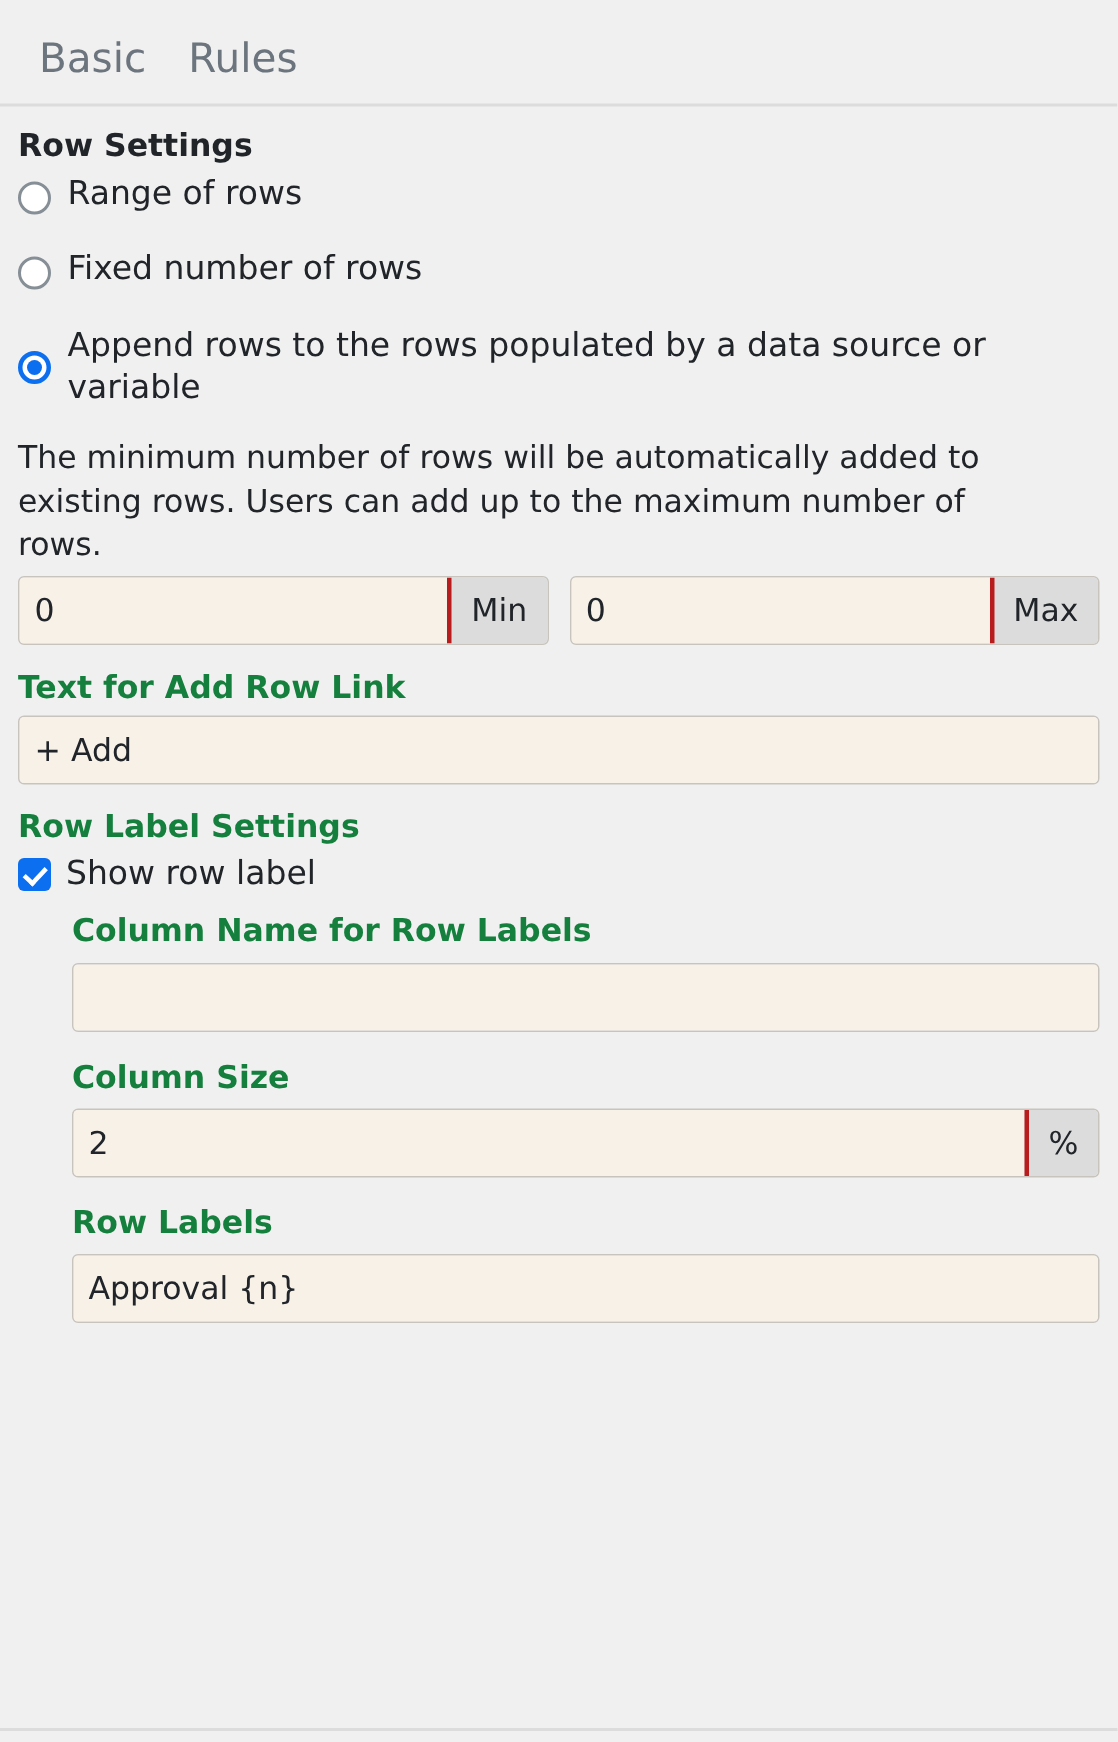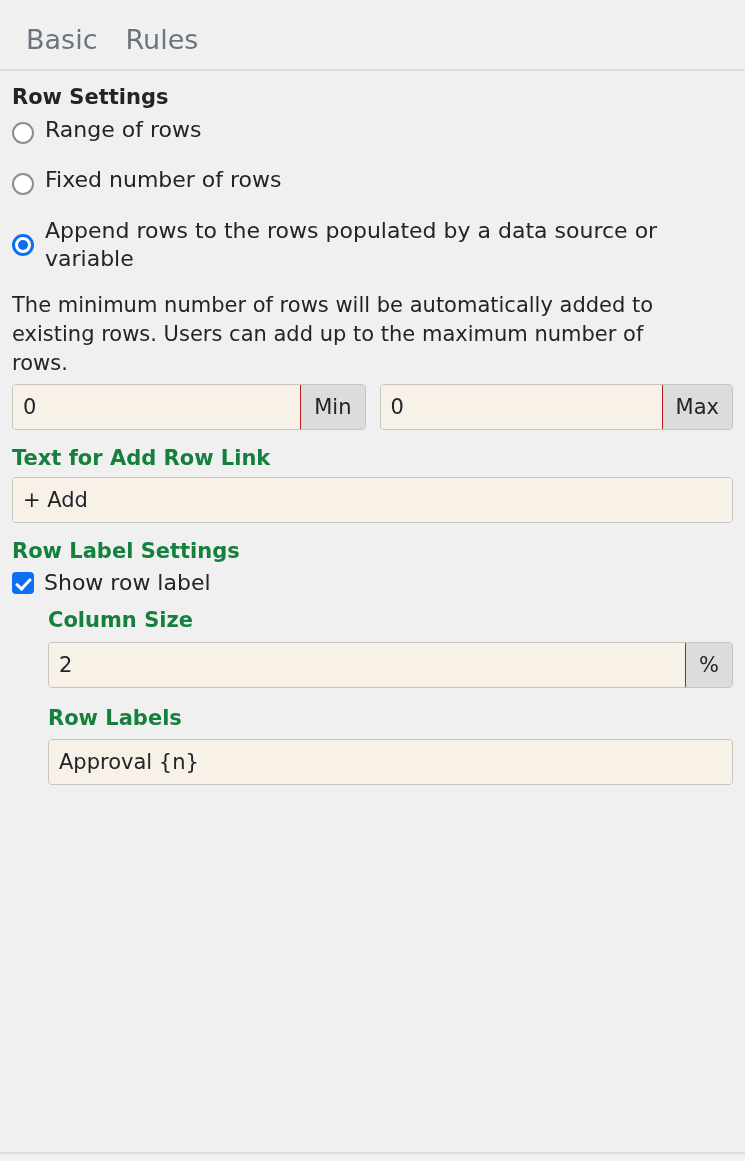"Range of rows" .radio-row { align-items: flex-end -> center }
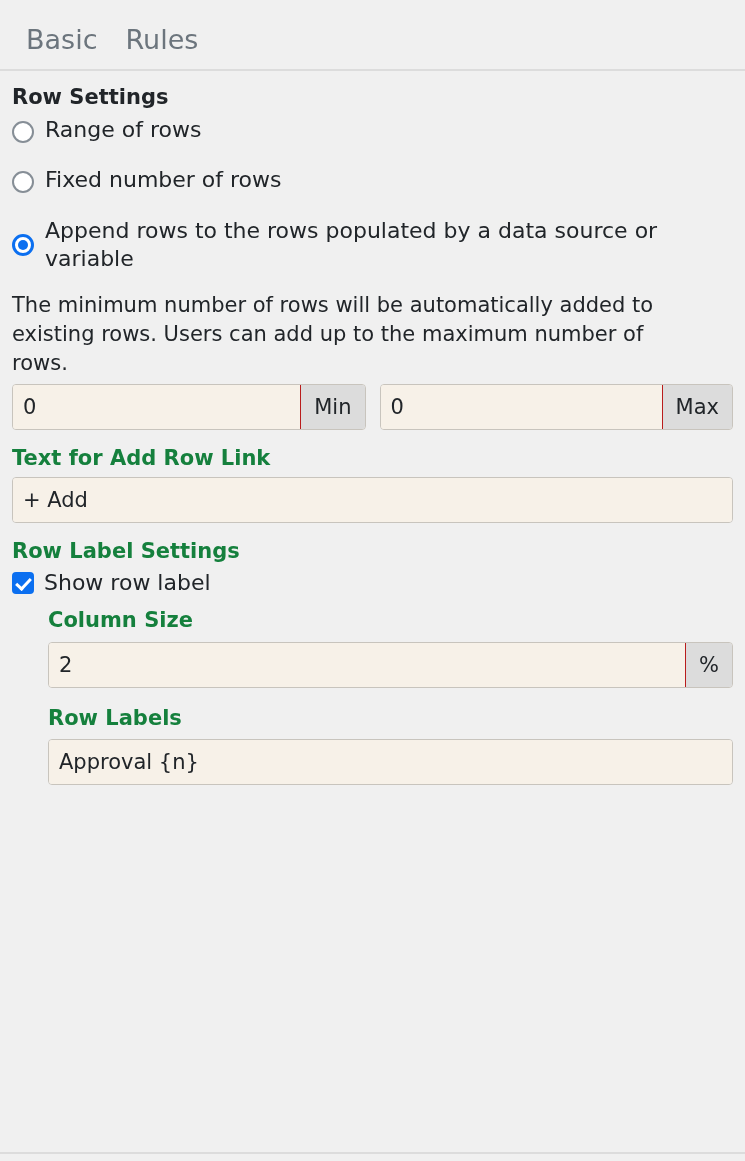"Min" .input-group .addon { border-left: 1px solid #b91c1c -> 3px solid #b91c1c }
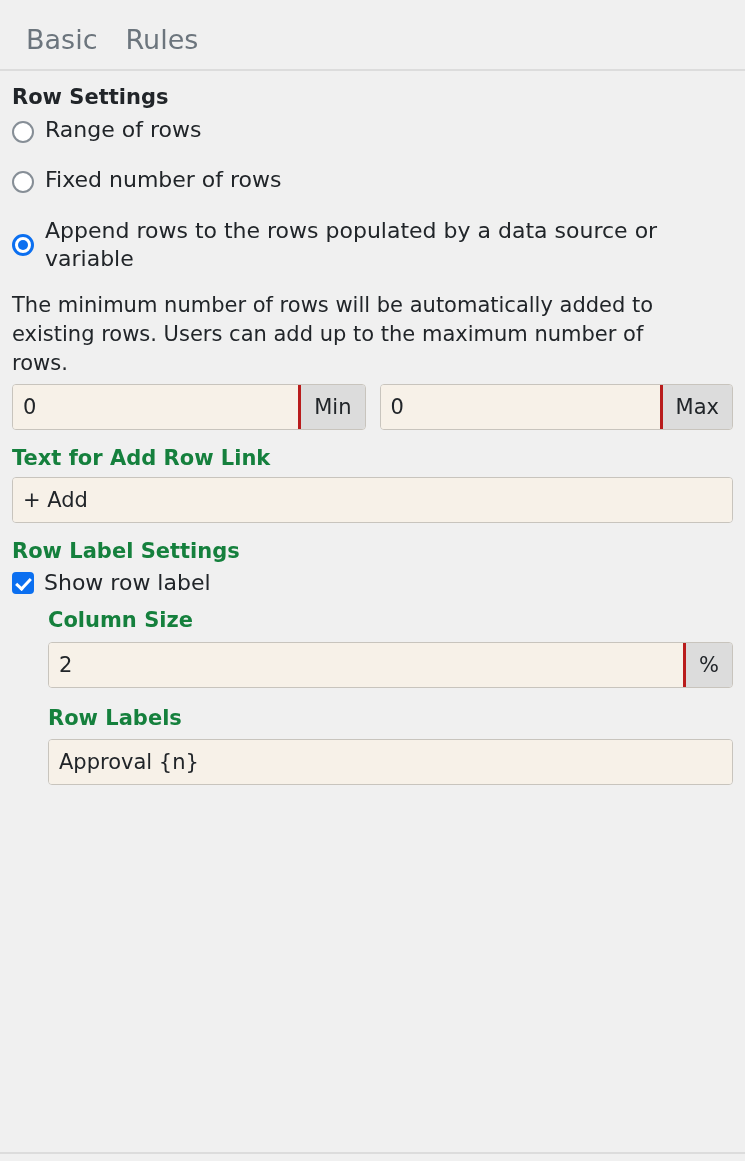"Column Name for Row Labels" div.field-block { html: none -> <div> <div>Column Name for Row Labels</div> <div> <input> </div> </div> }
